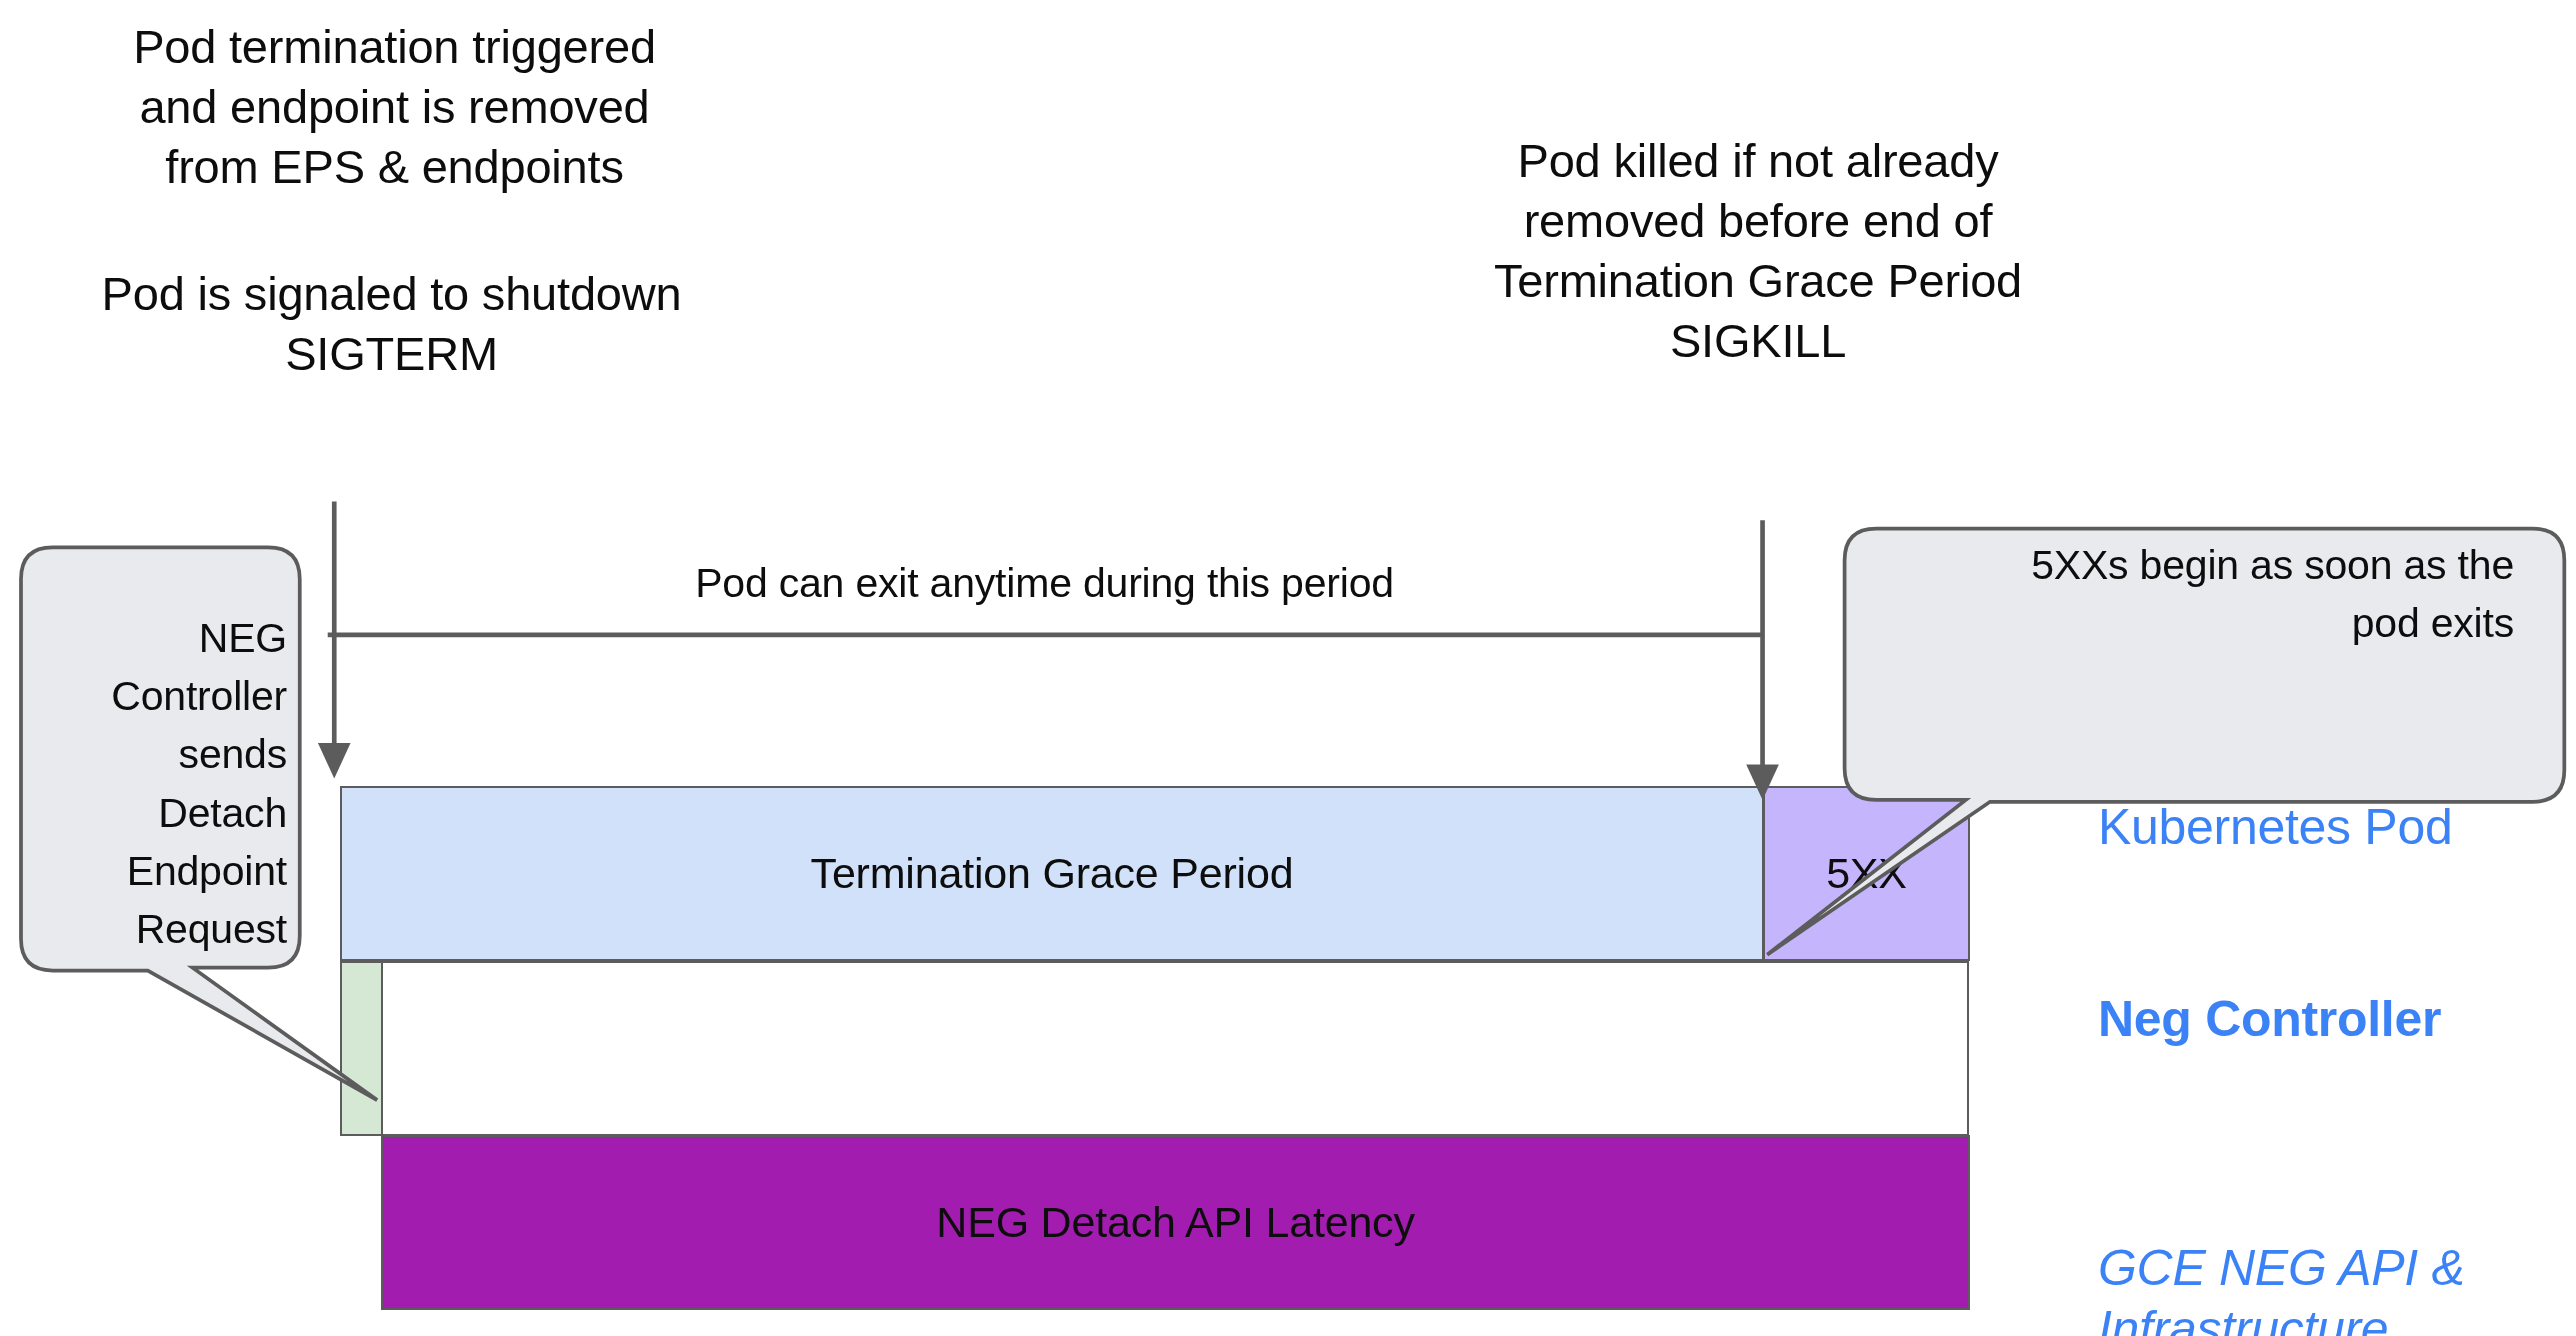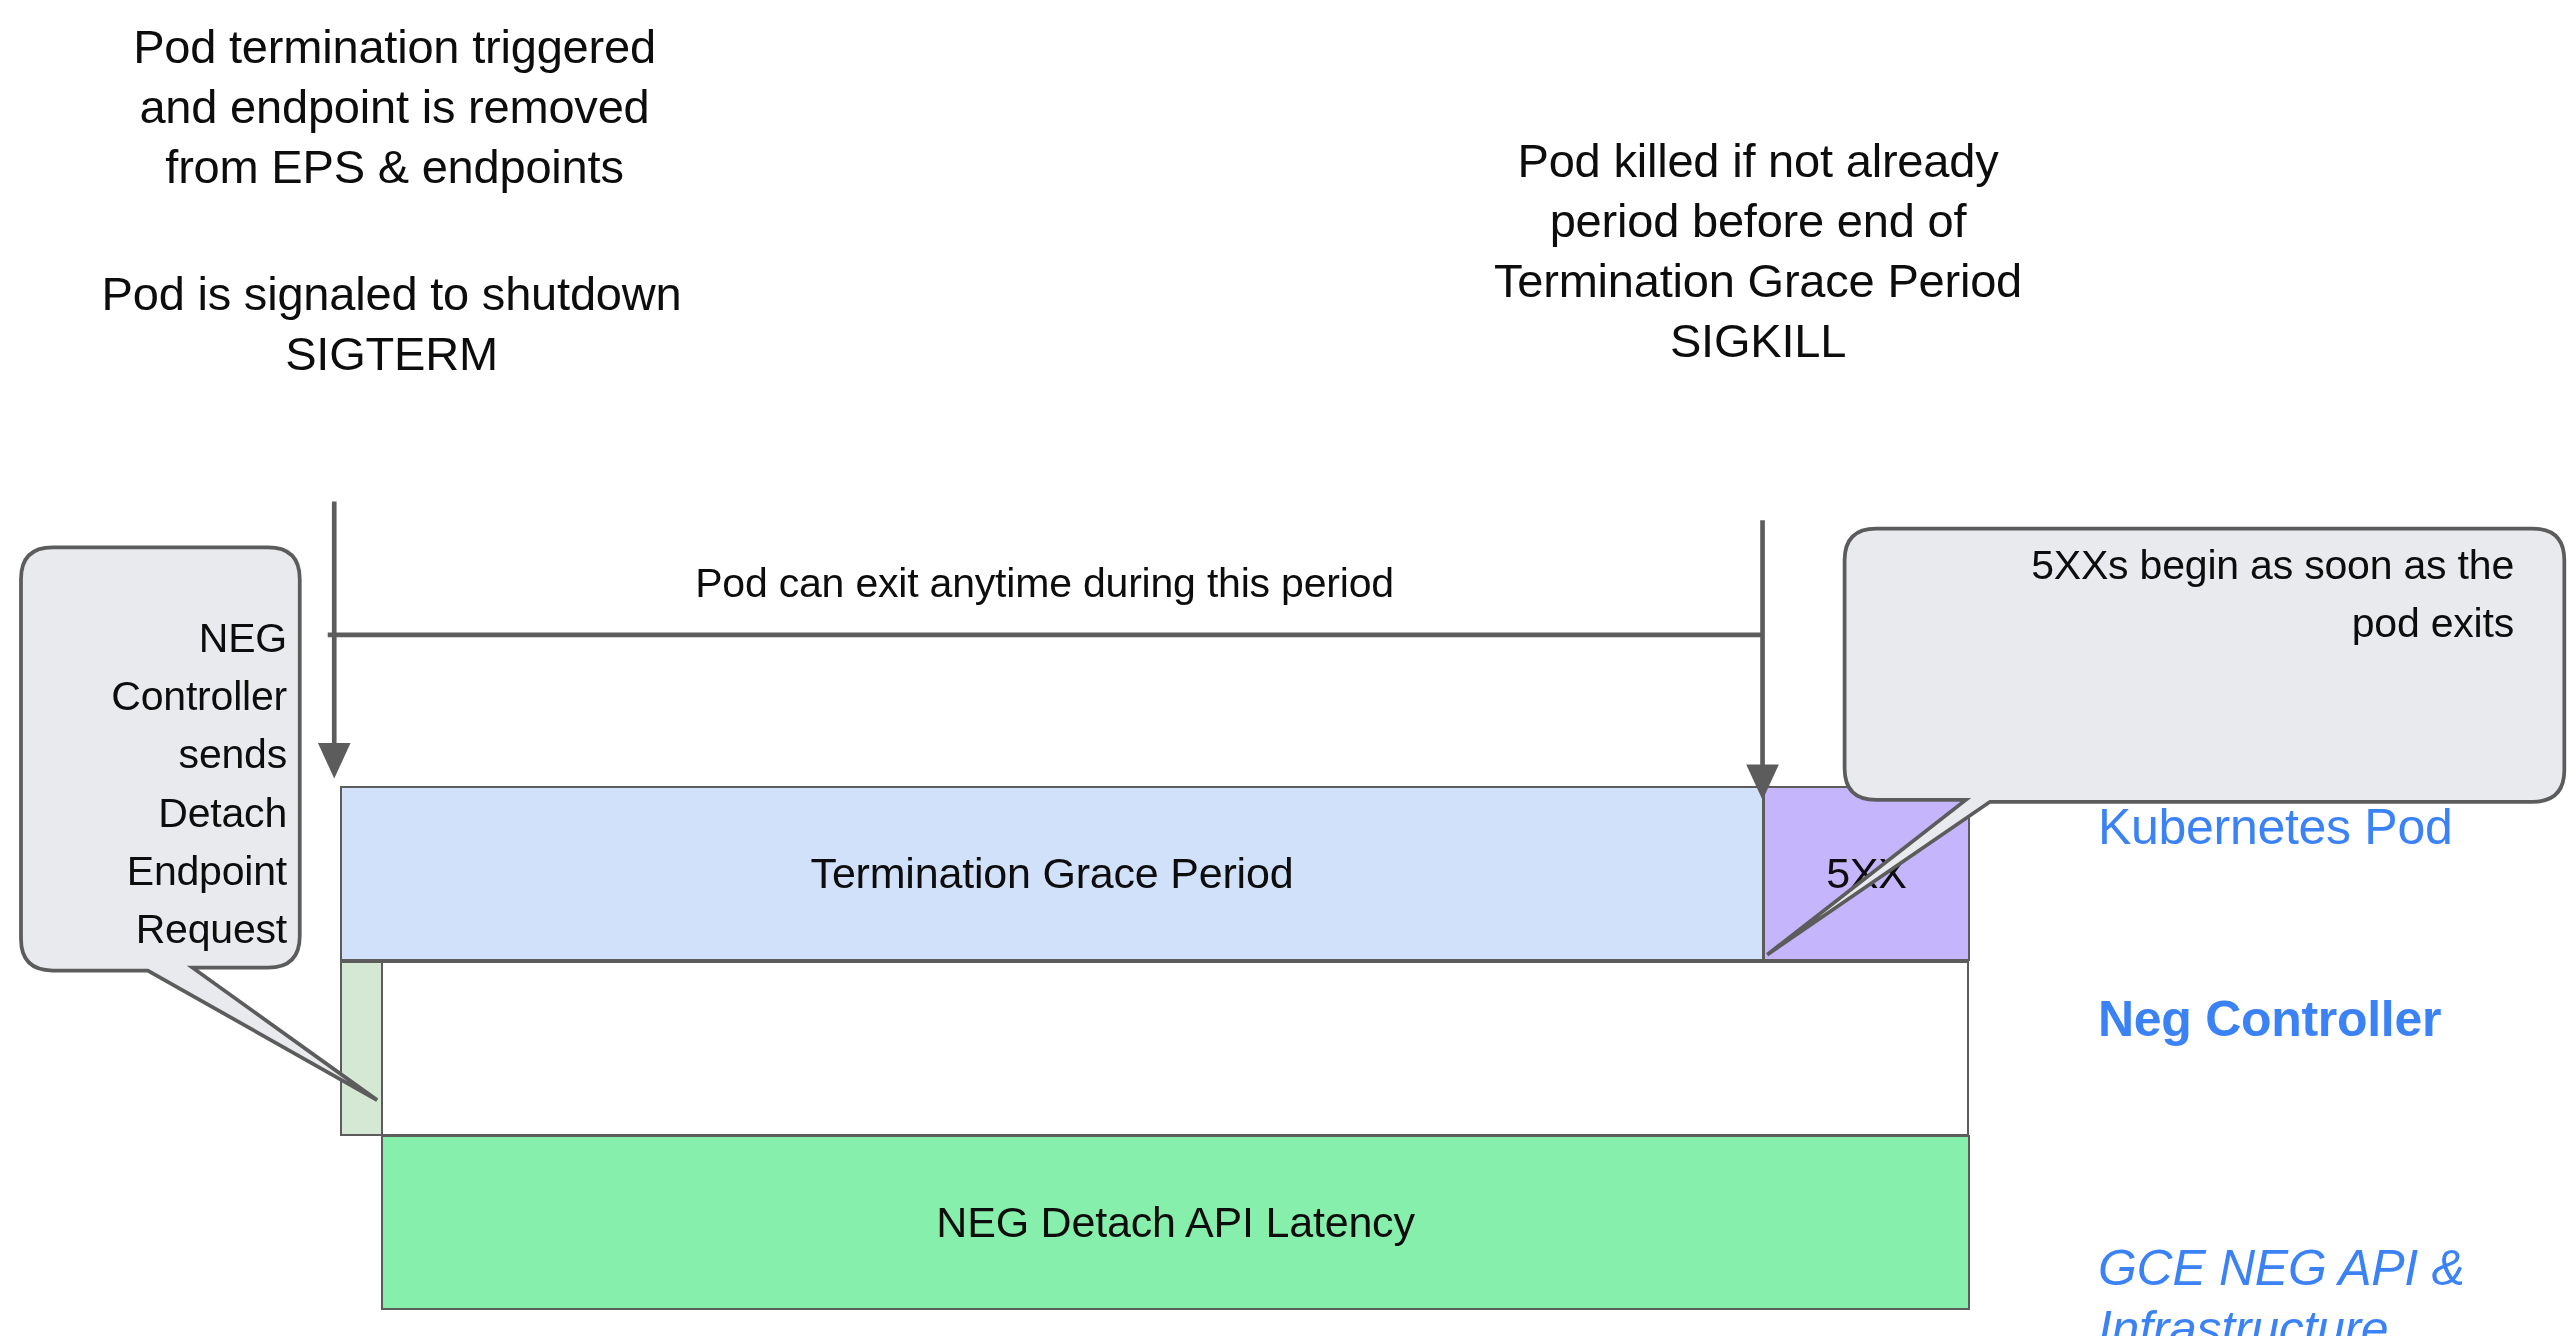"Pod killed if not already" div.abs { text: period -> removed }
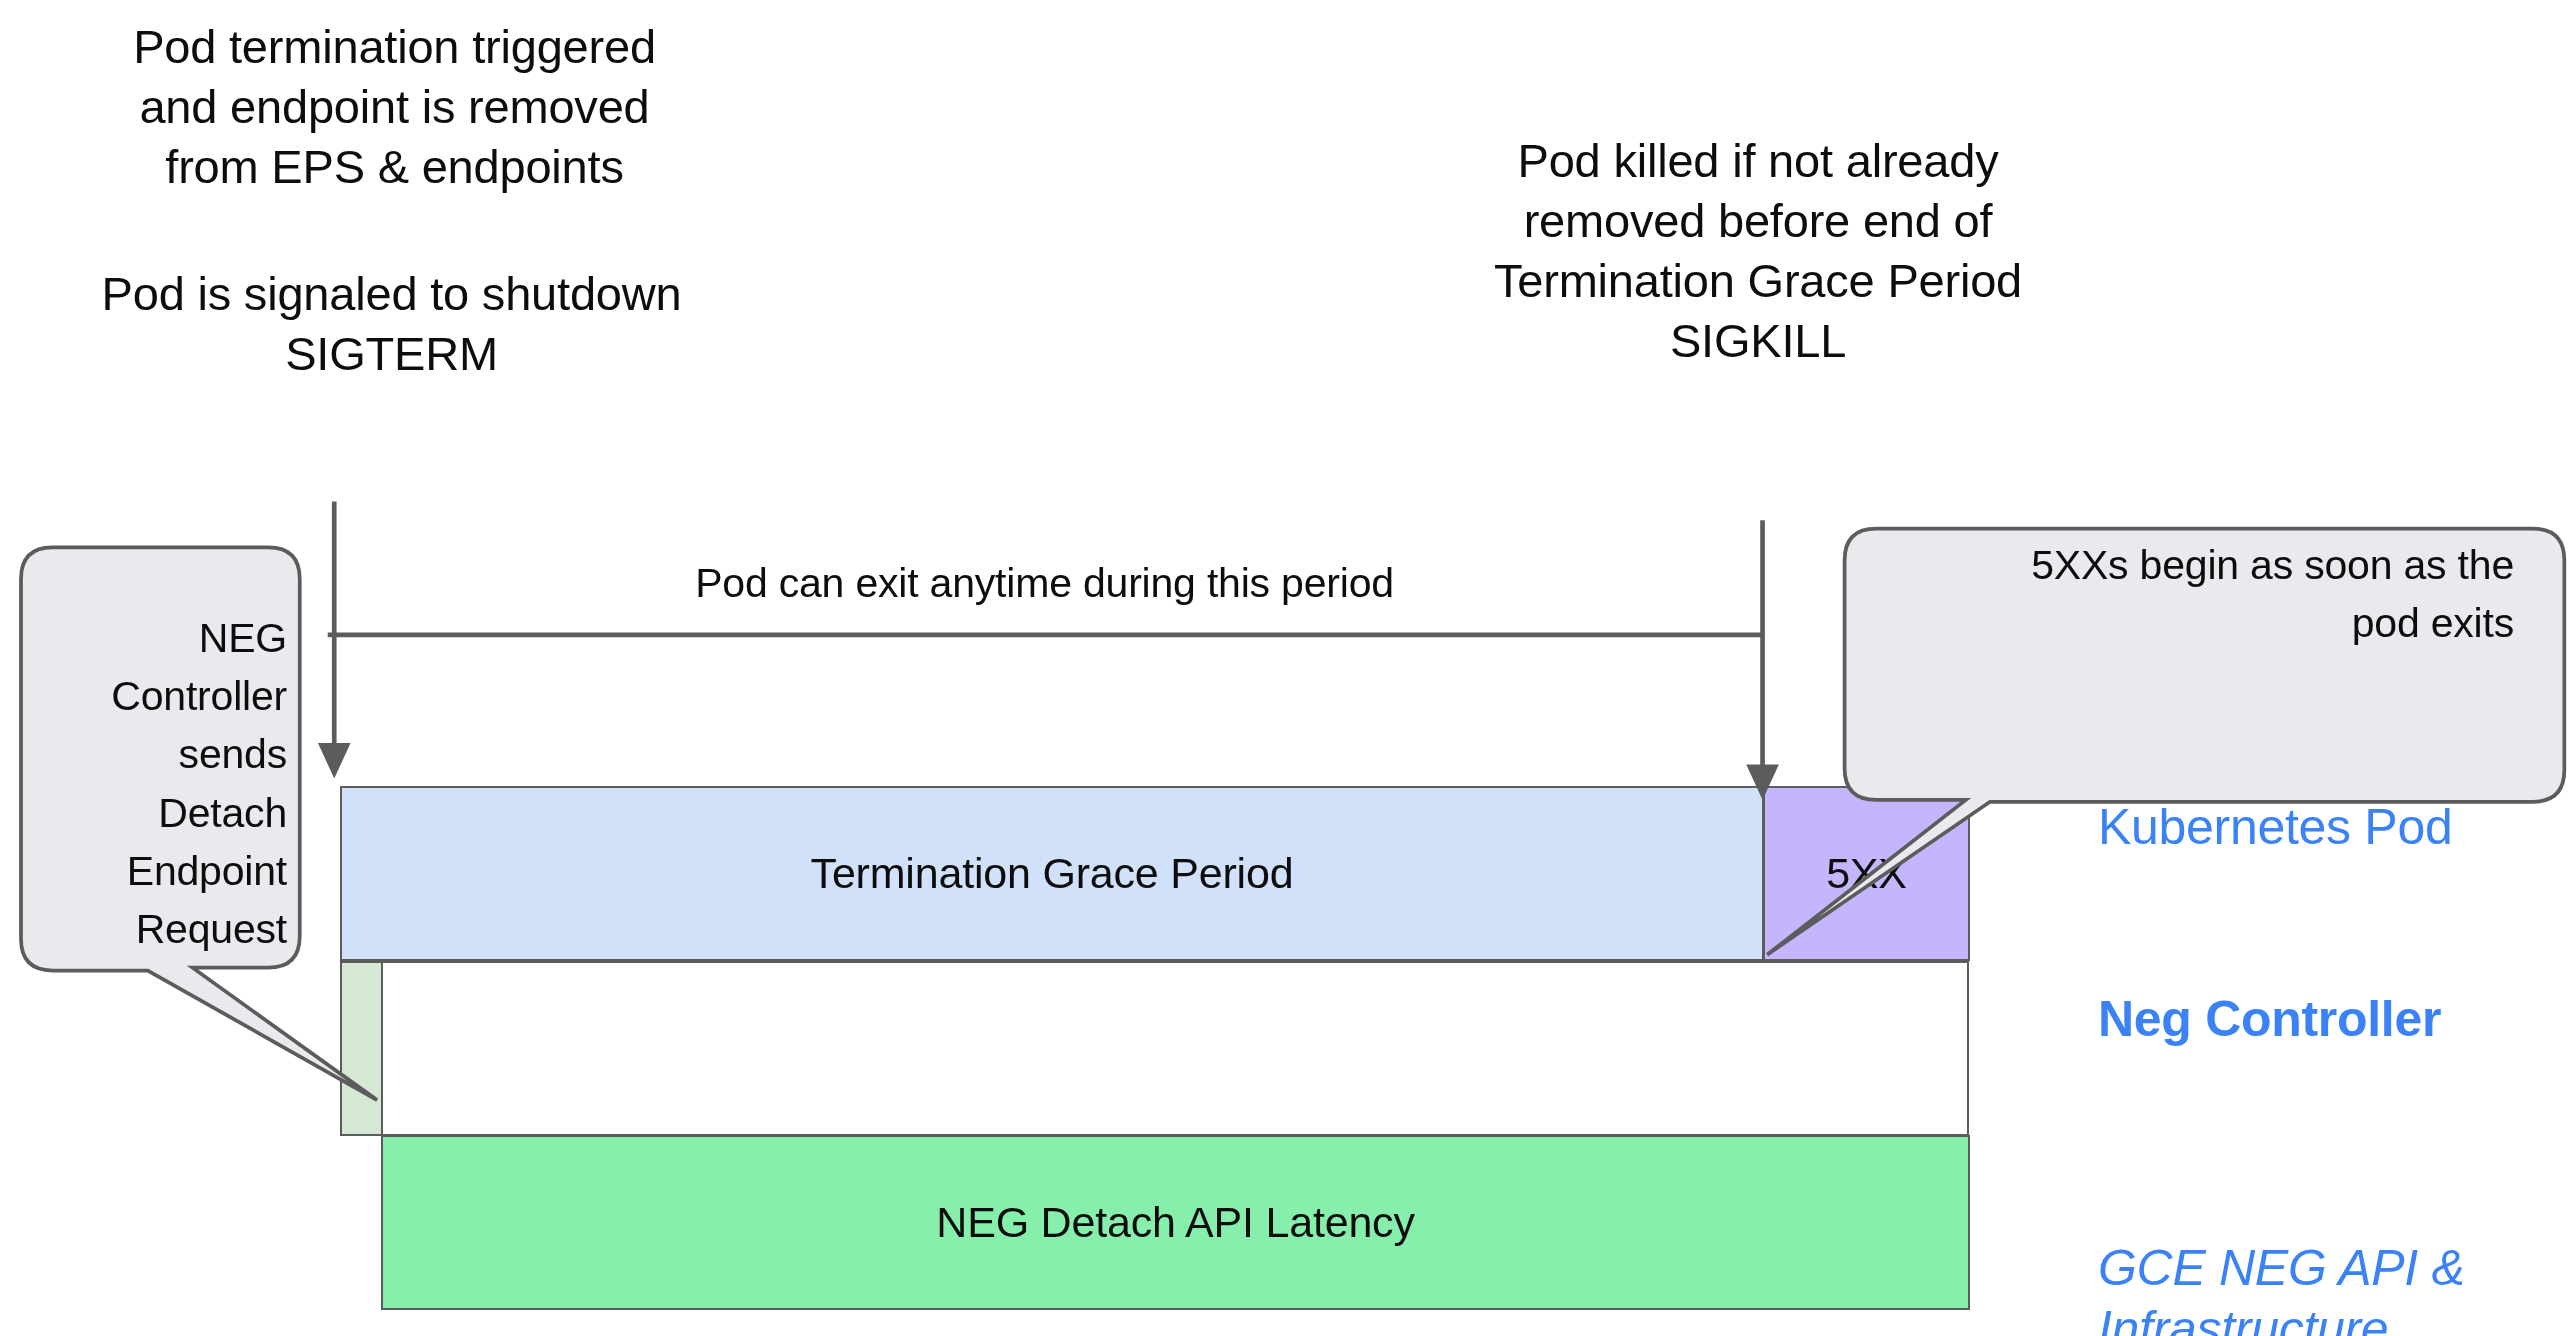"NEG Detach API Latency" #bar-detach { background: #86efac -> #a21caf }
